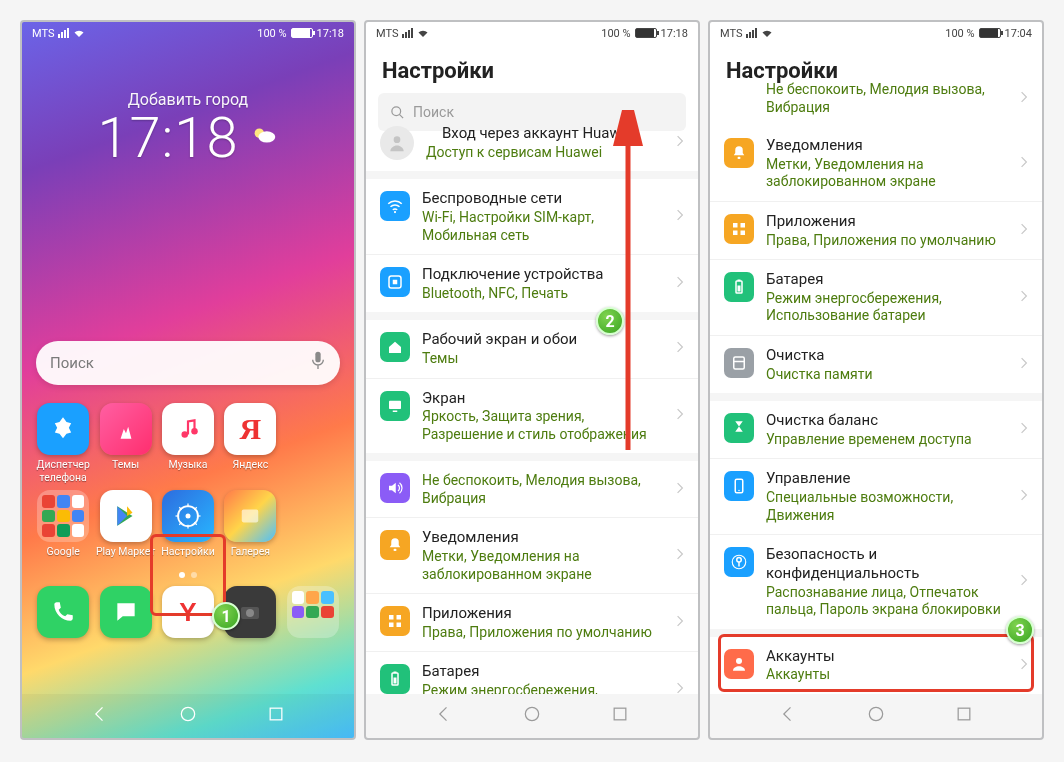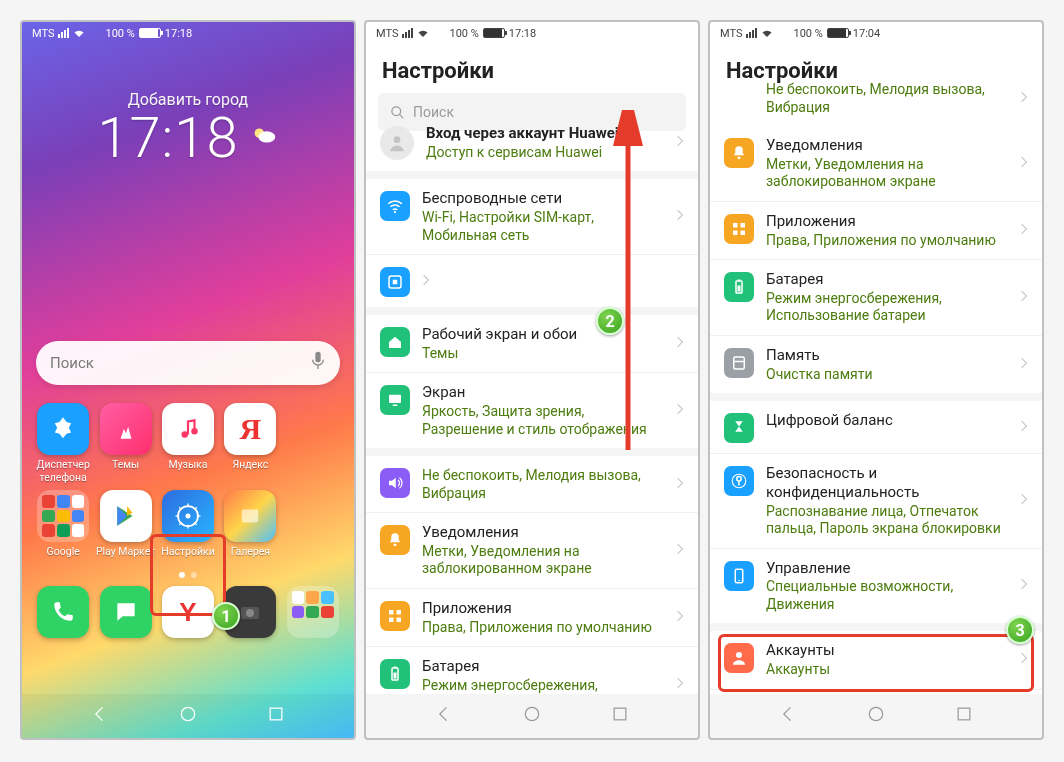"MTS" .statusbar { justify-content: none -> space-between }
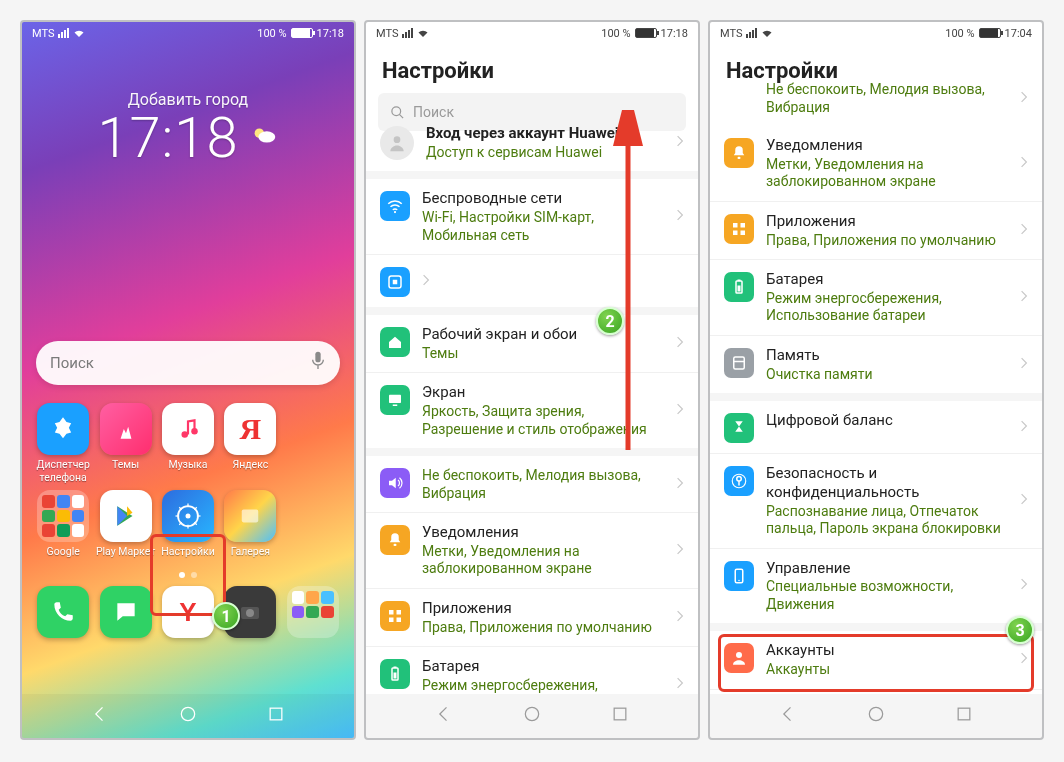"Вход через аккаунт Huawei" .s-item.account .s-name { font-weight: 700 -> 400; margin-left: none -> 16px }
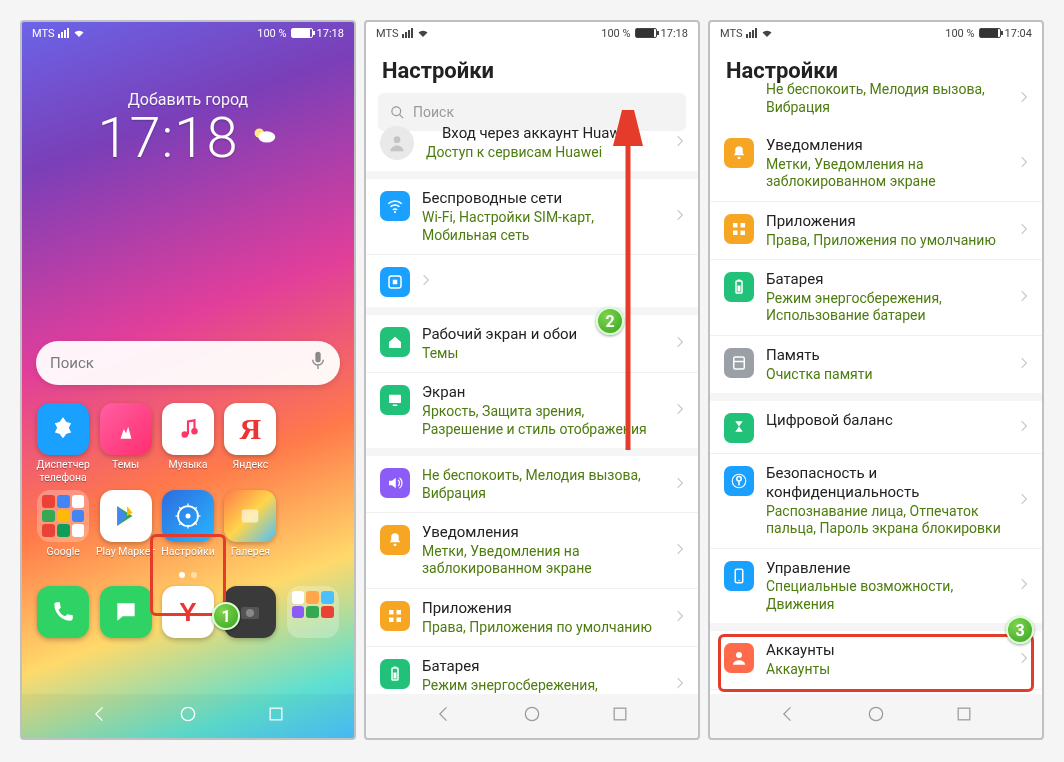"Подключение устройства" div.s-text { html: none -> <div> <div>Подключение устройства</div> <div>Bluetooth, NFC, Печать</div> </div> }
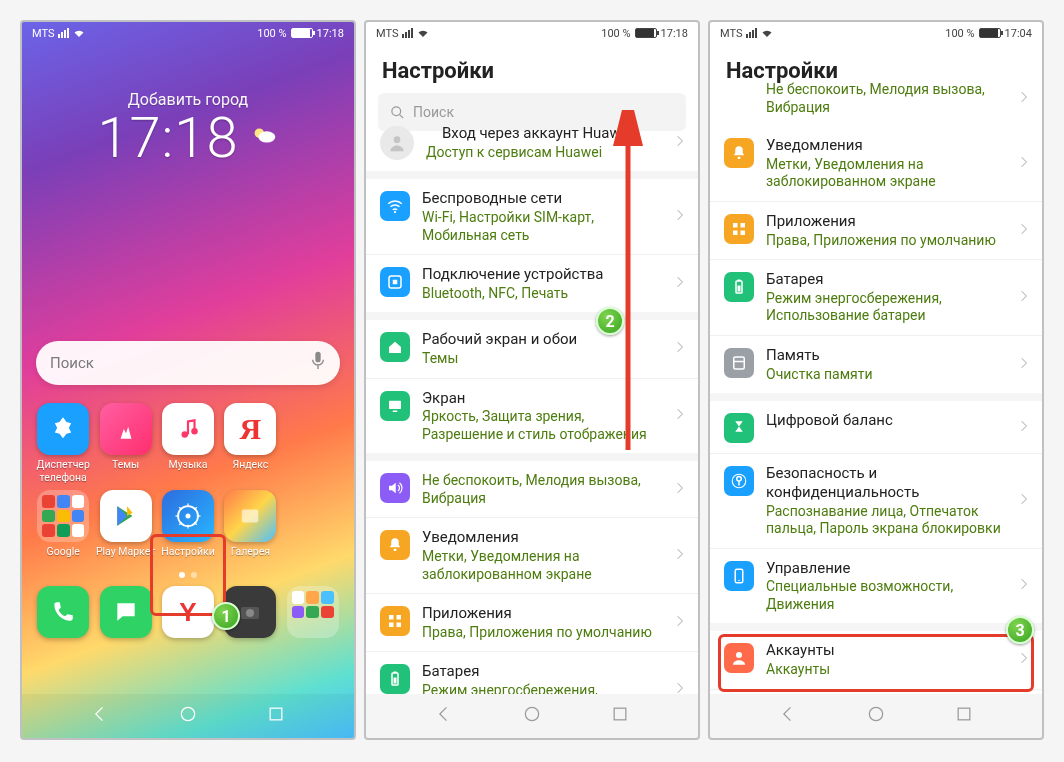"Память" div.s-name { text: Память -> Очистка }
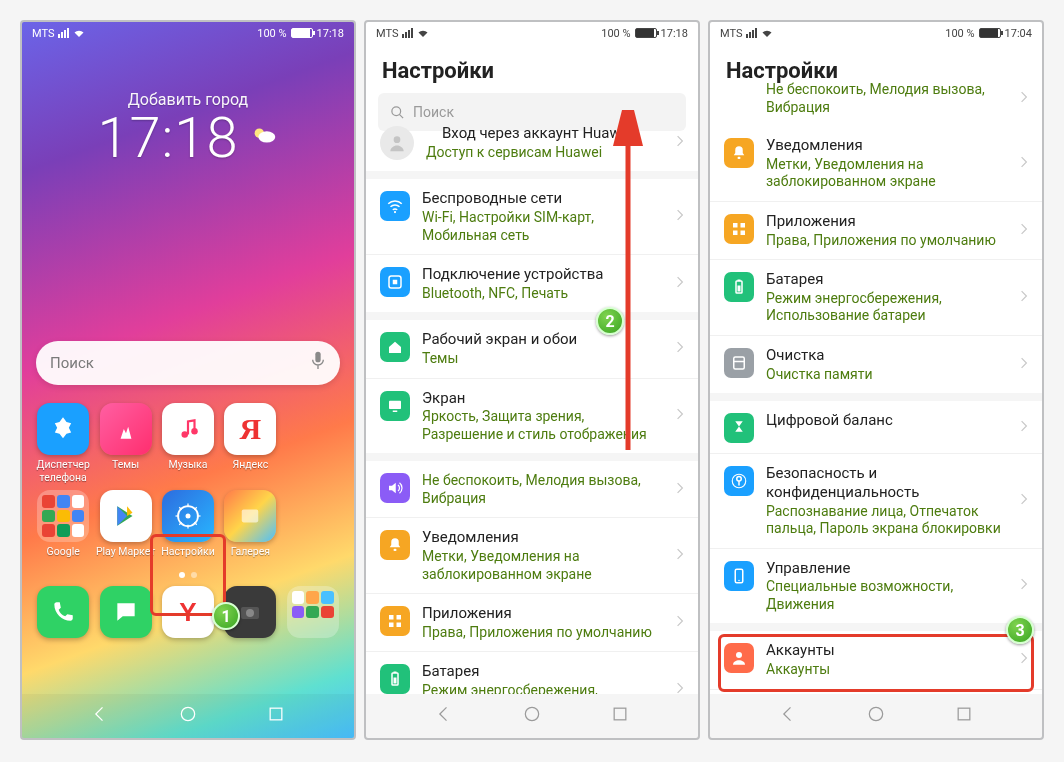"Цифровой баланс" div.s-name { text: Цифровой -> Очистка }
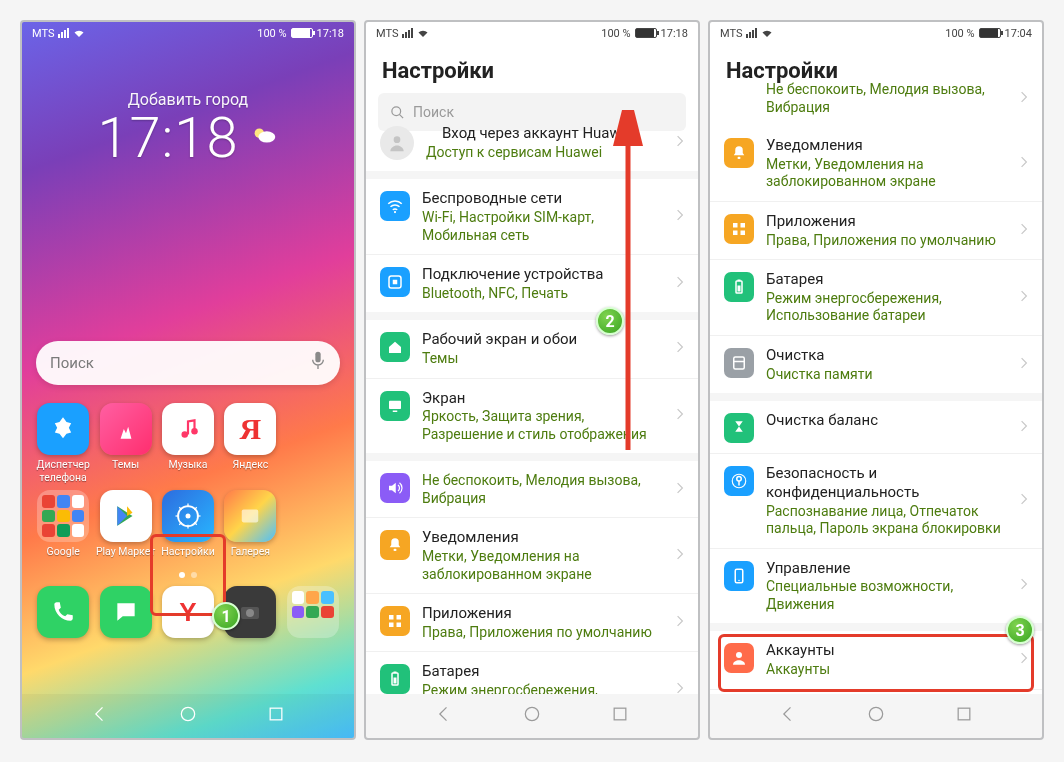"Управление временем доступа" div.s-sub { html: none -> <div>Управление временем доступа</div> }
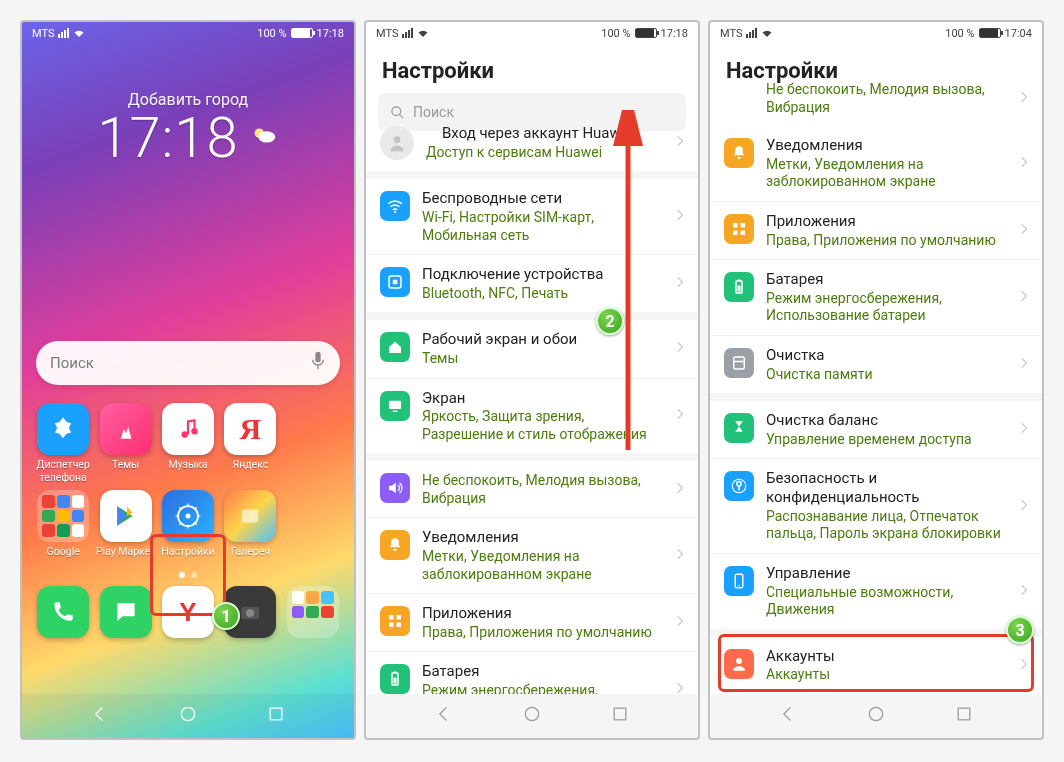"Безопасность и конфиденциальность" div.s-item { order: before "Управление" -> after "Управление" }
